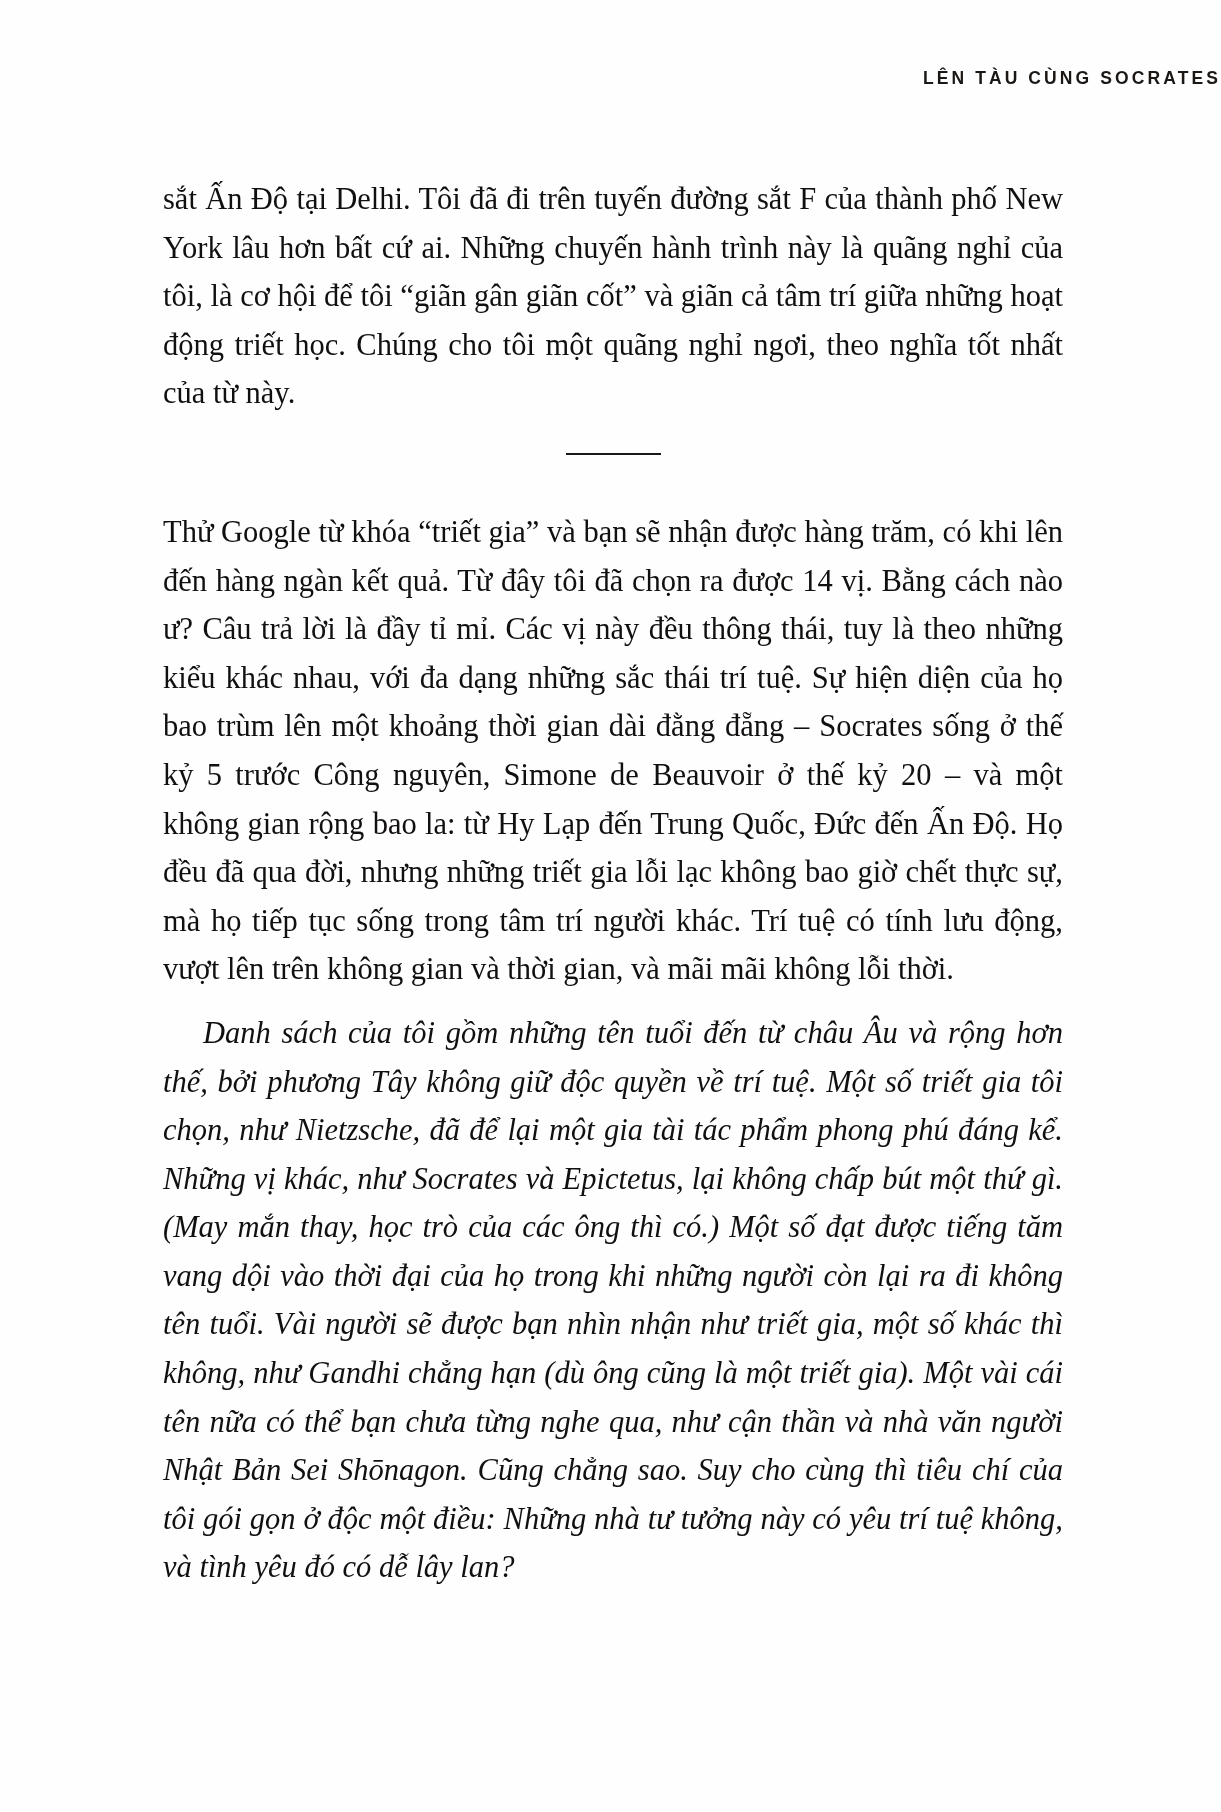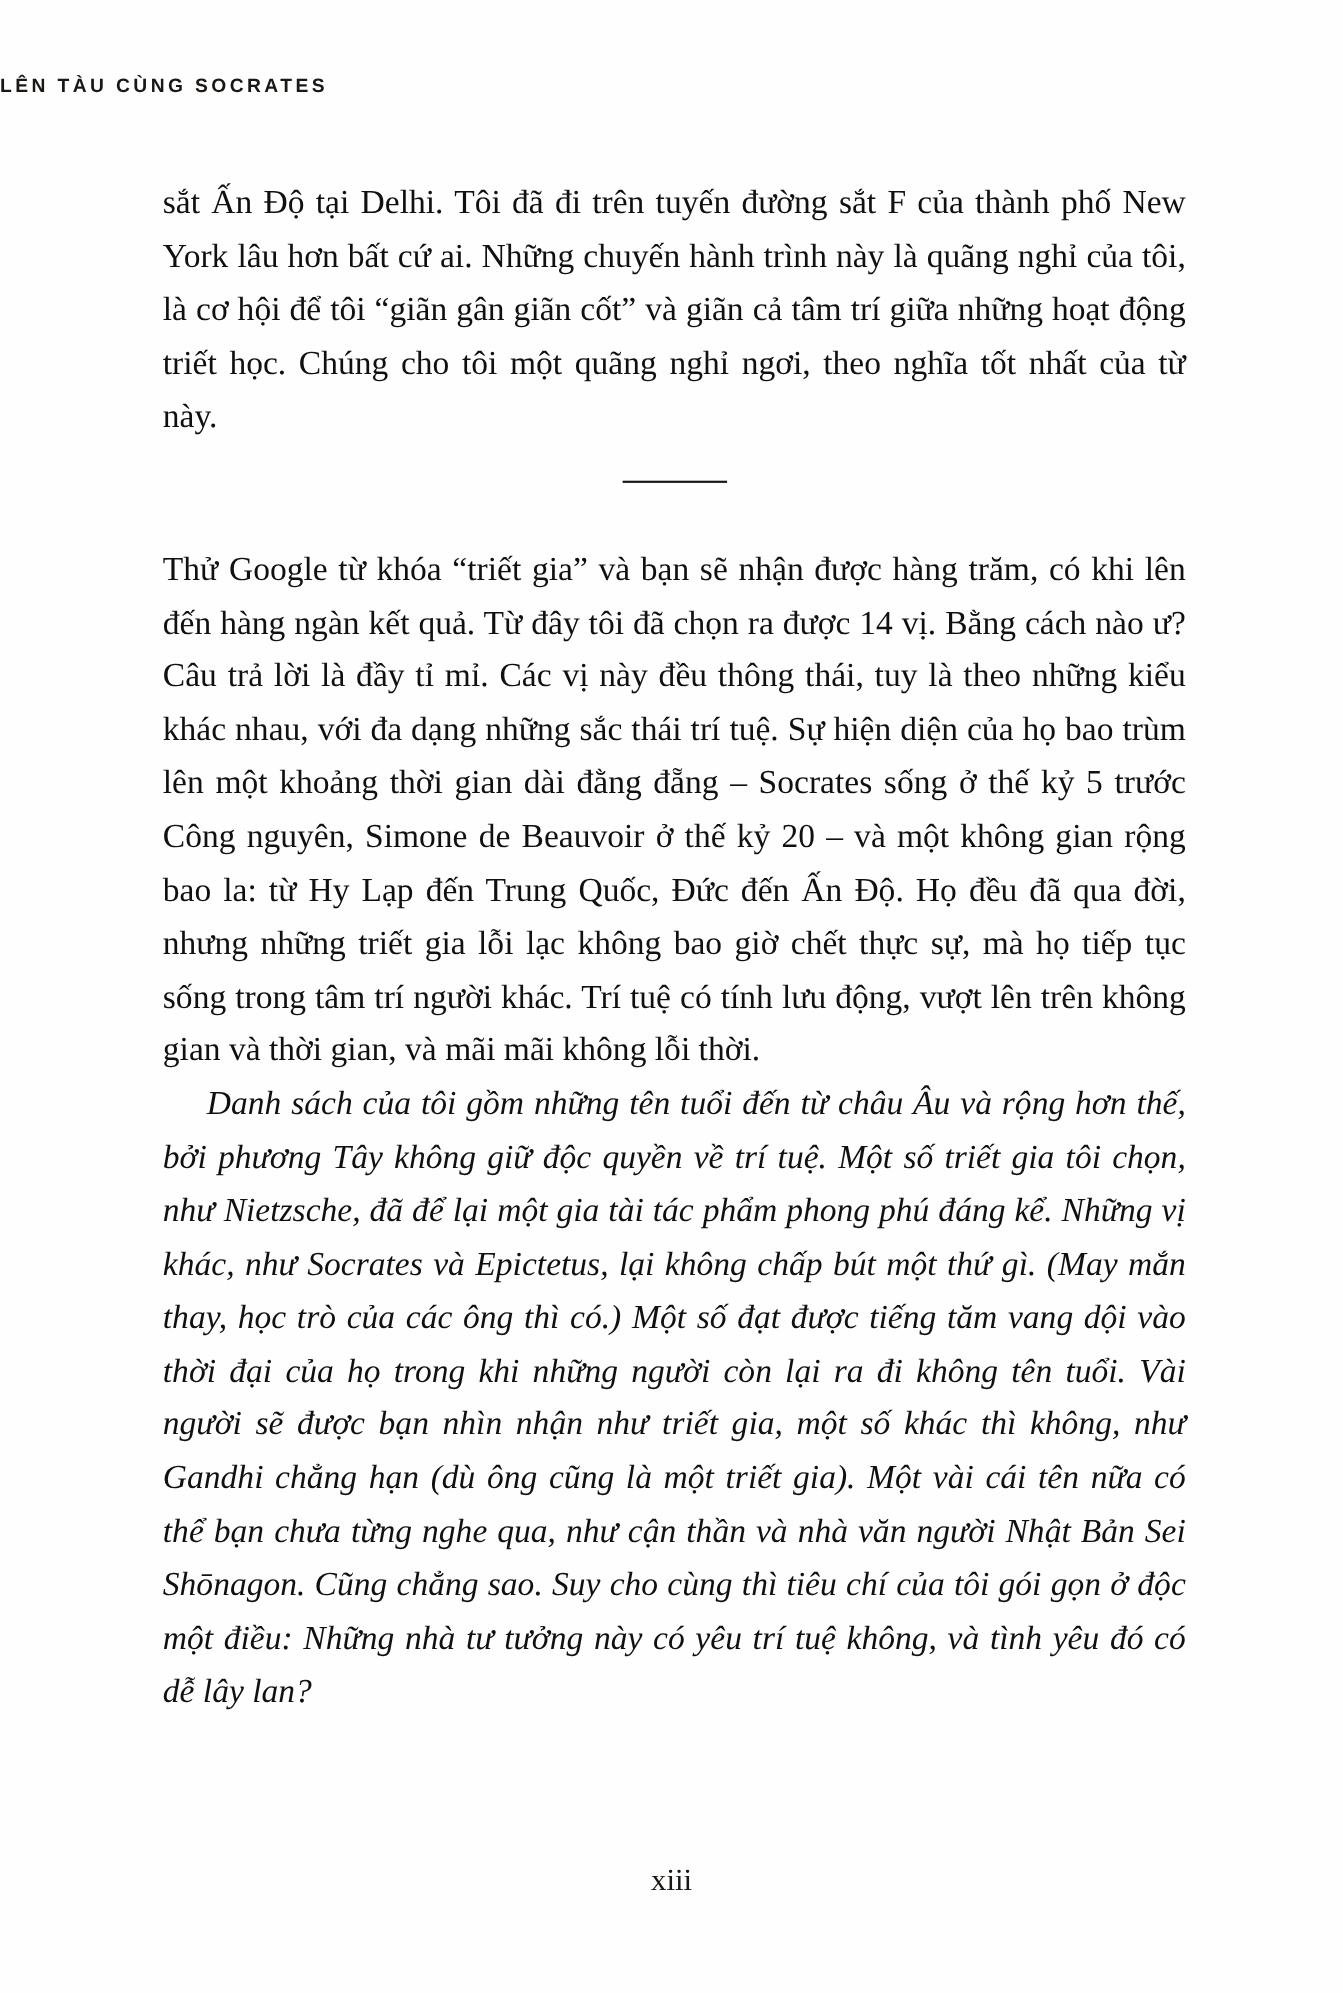"LÊN TÀU CÙNG SOCRATES" .running-head { text-align: left -> right }
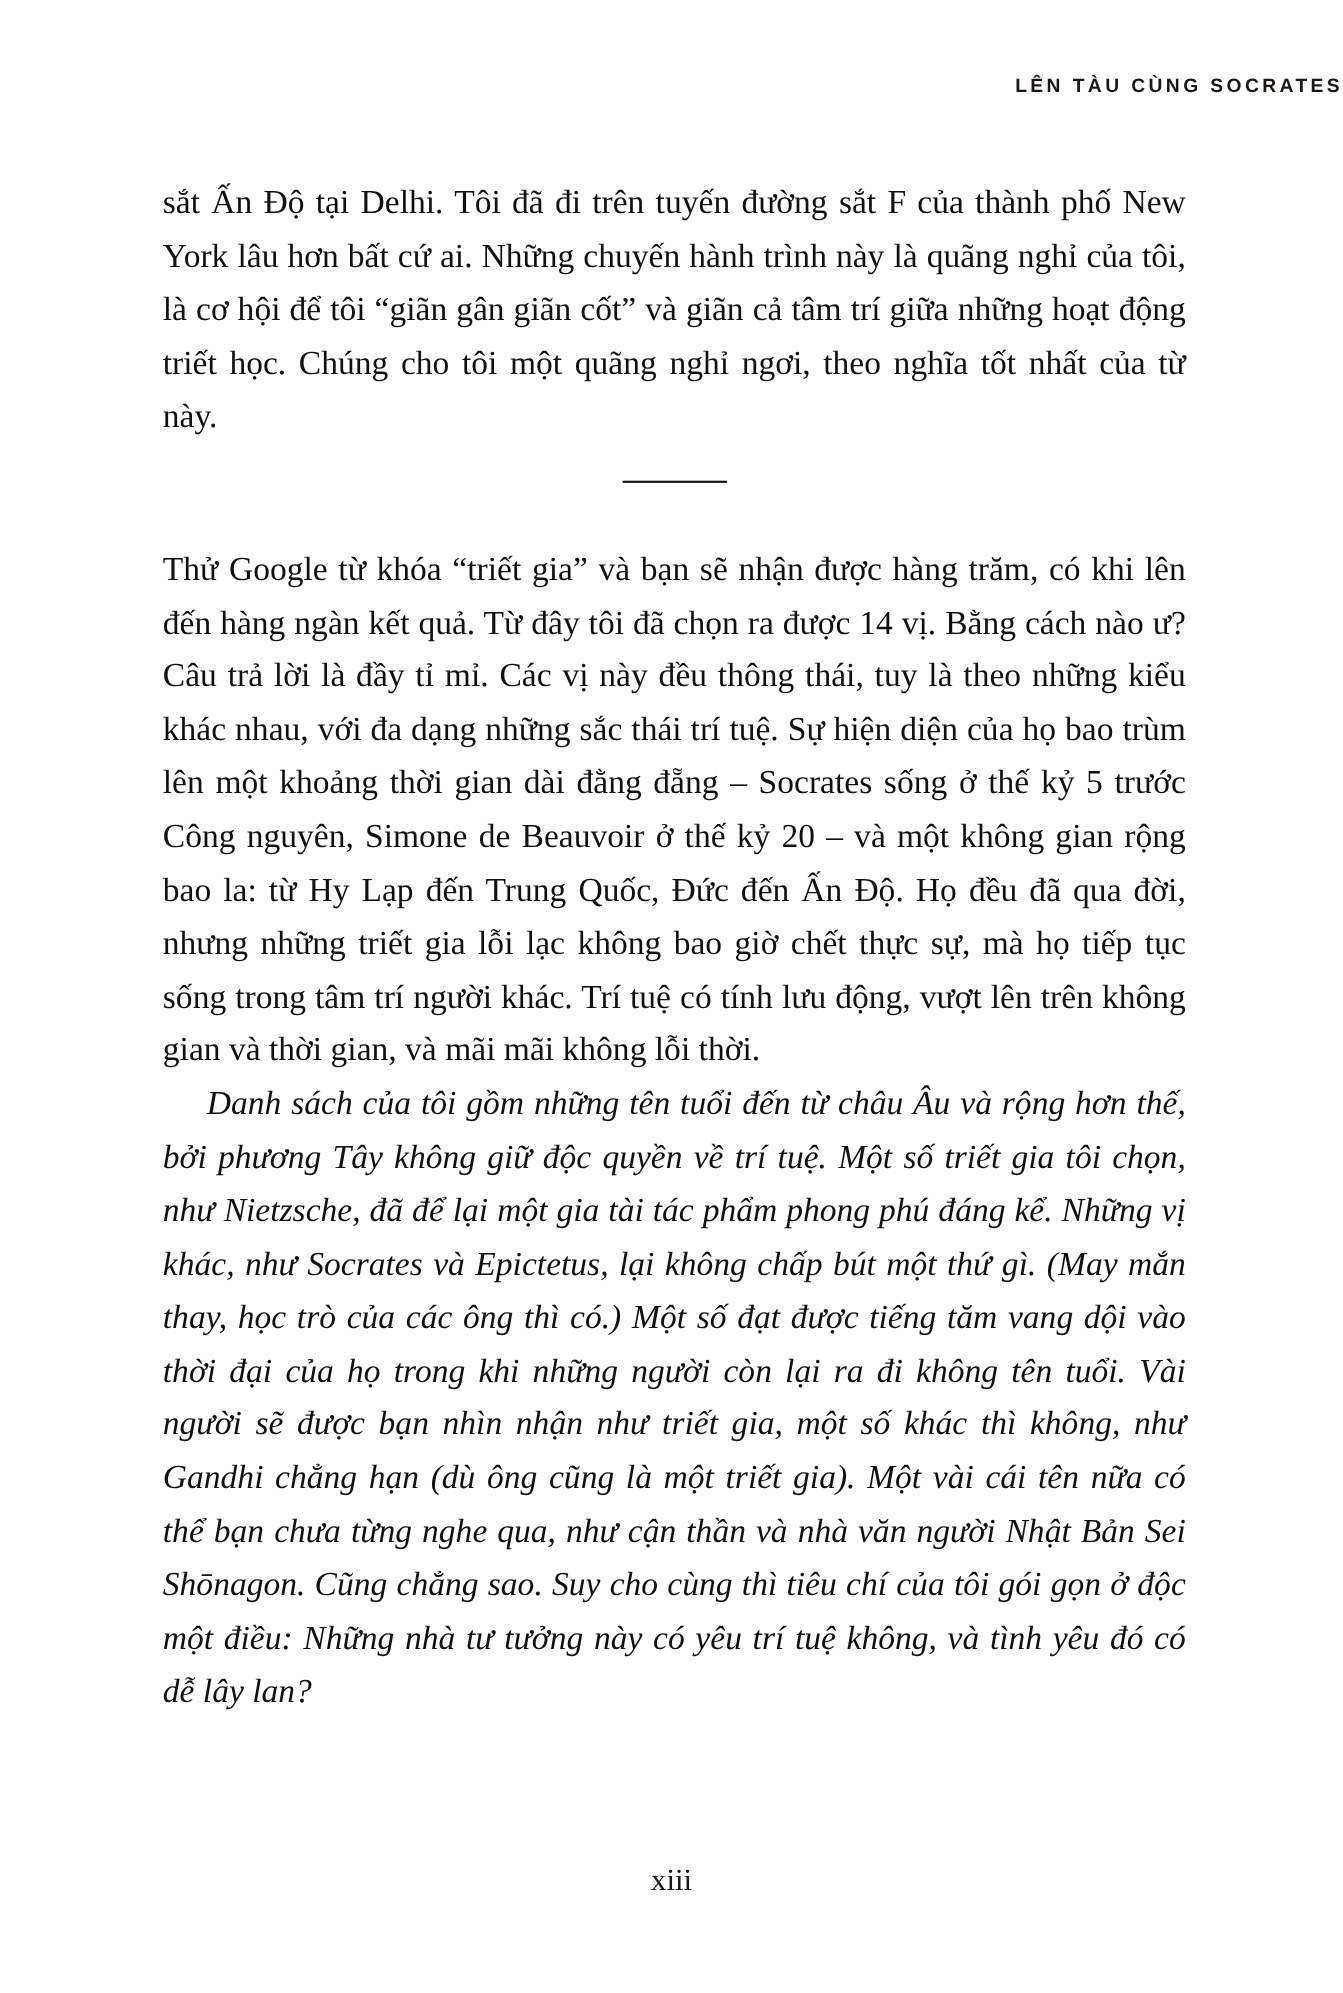"sắt Ấn Độ tại Delhi." p { margin: 0 -> 15px }
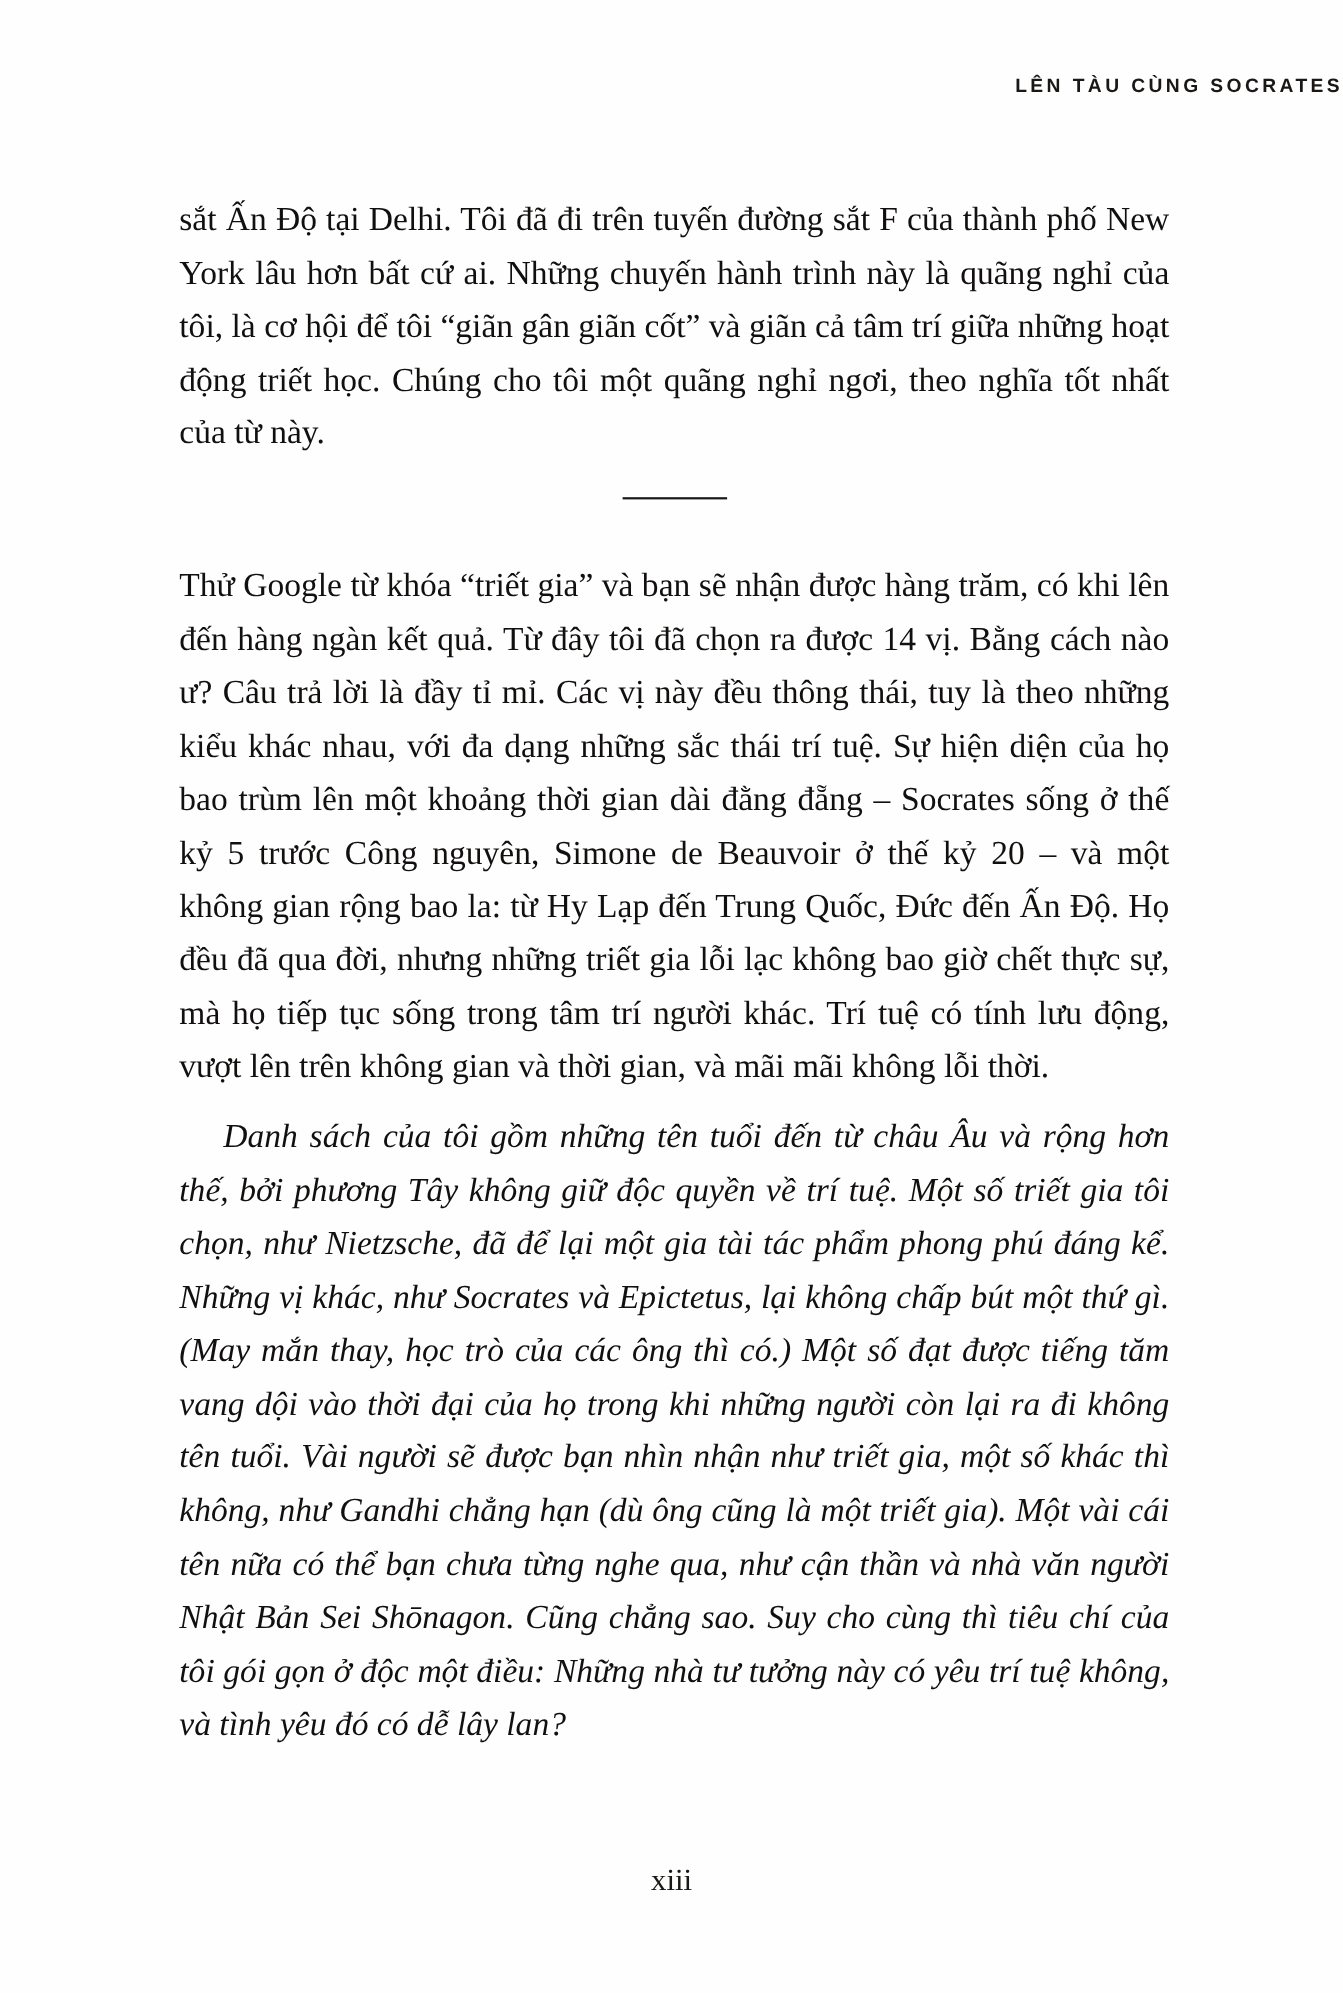"xiii" div.folio { html: <div>xiii</div> -> none }
